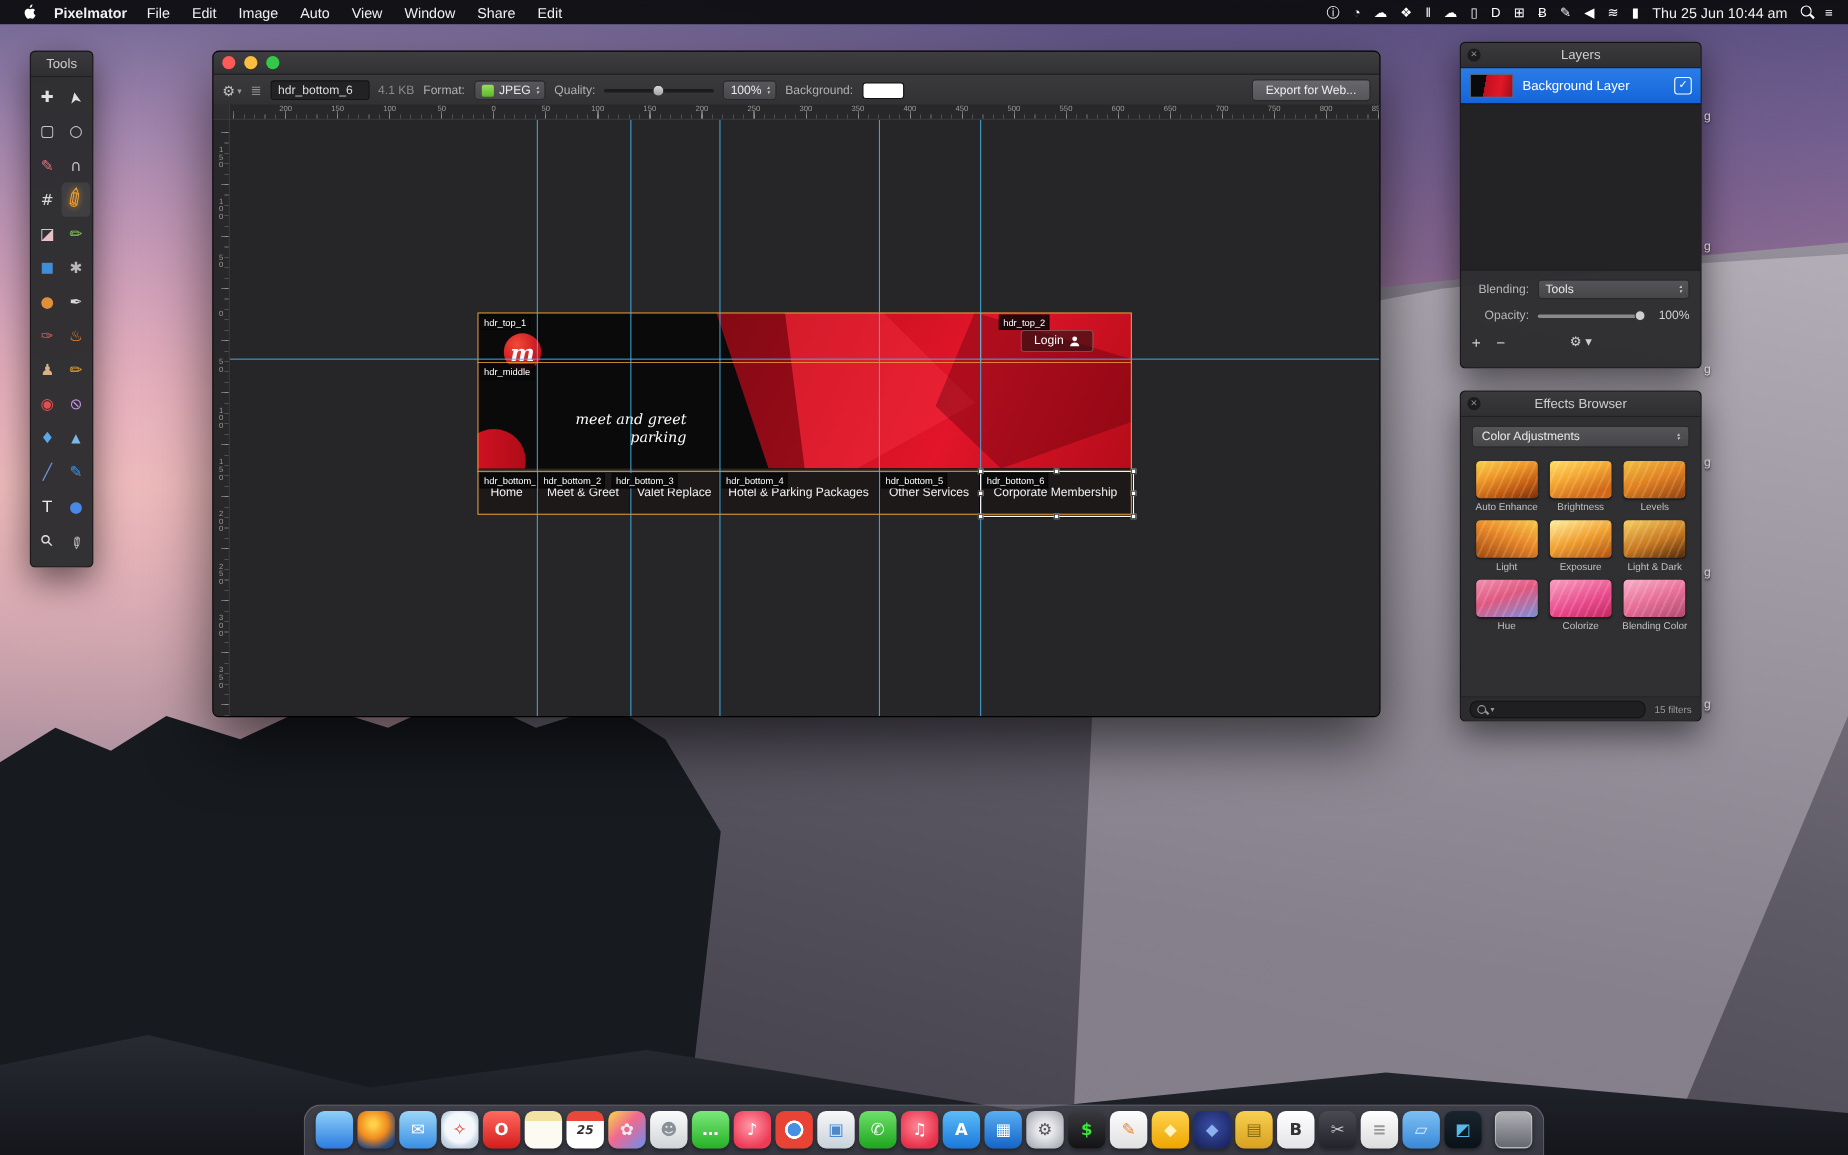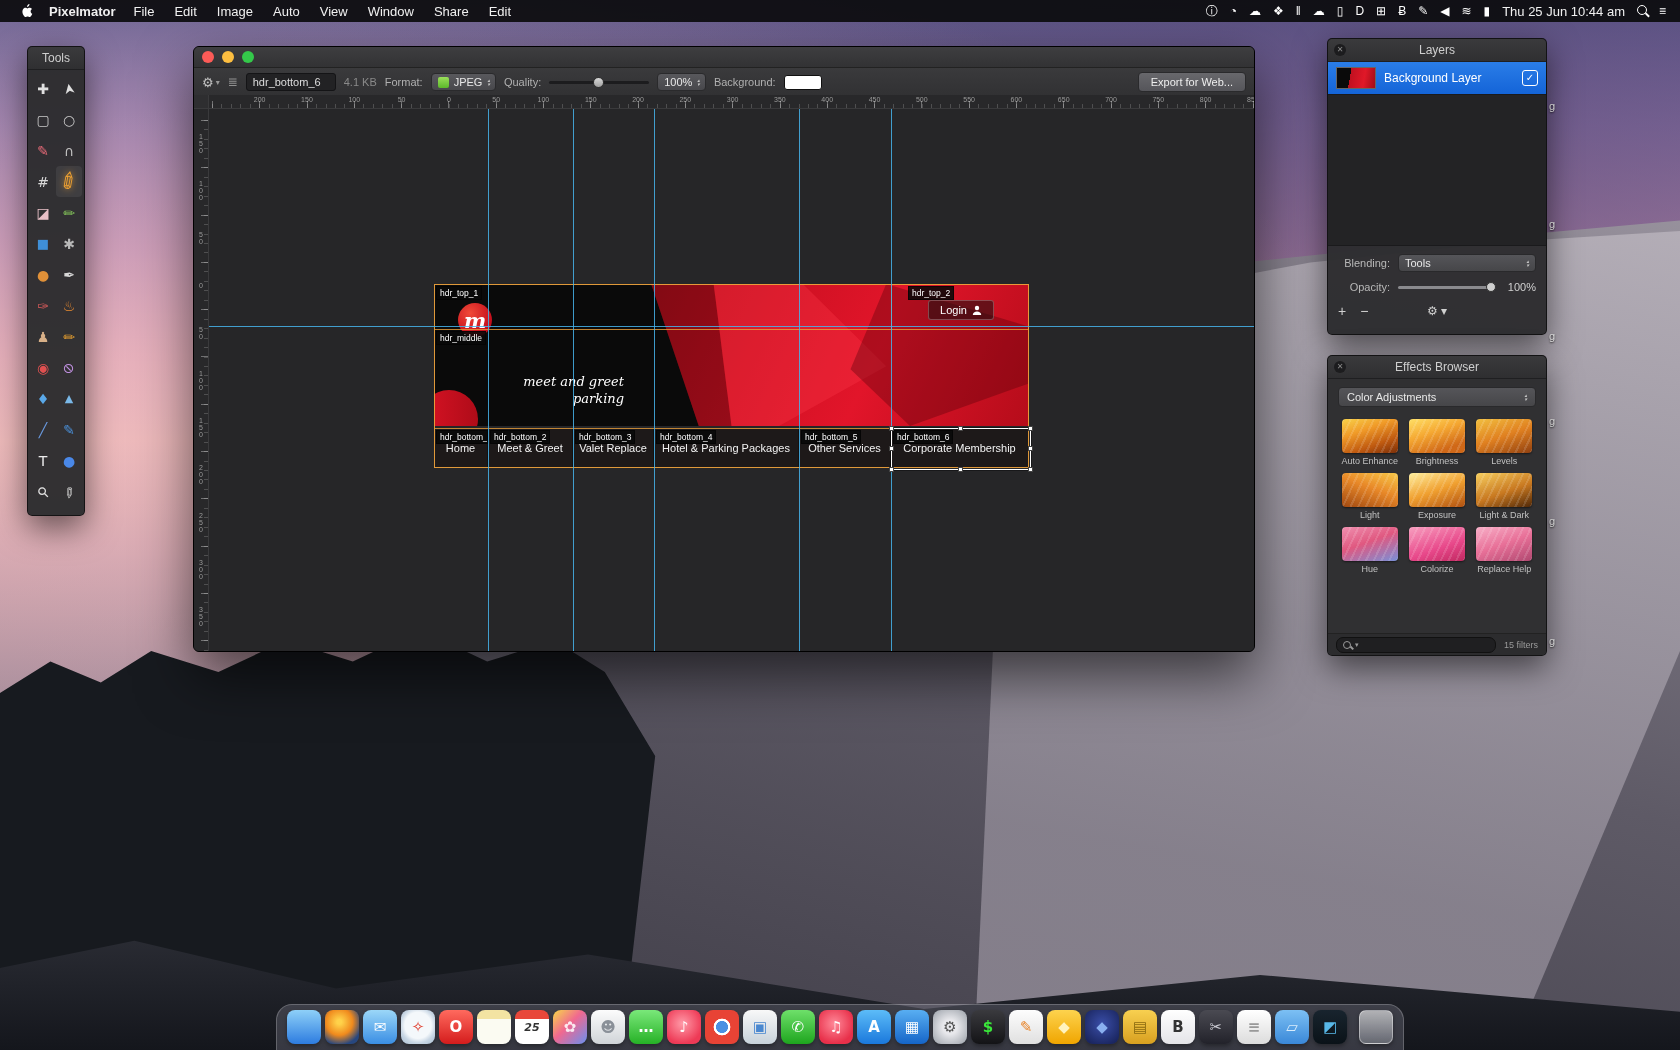"hdr_bottom_3" span.chip { left: 367px -> 348px }
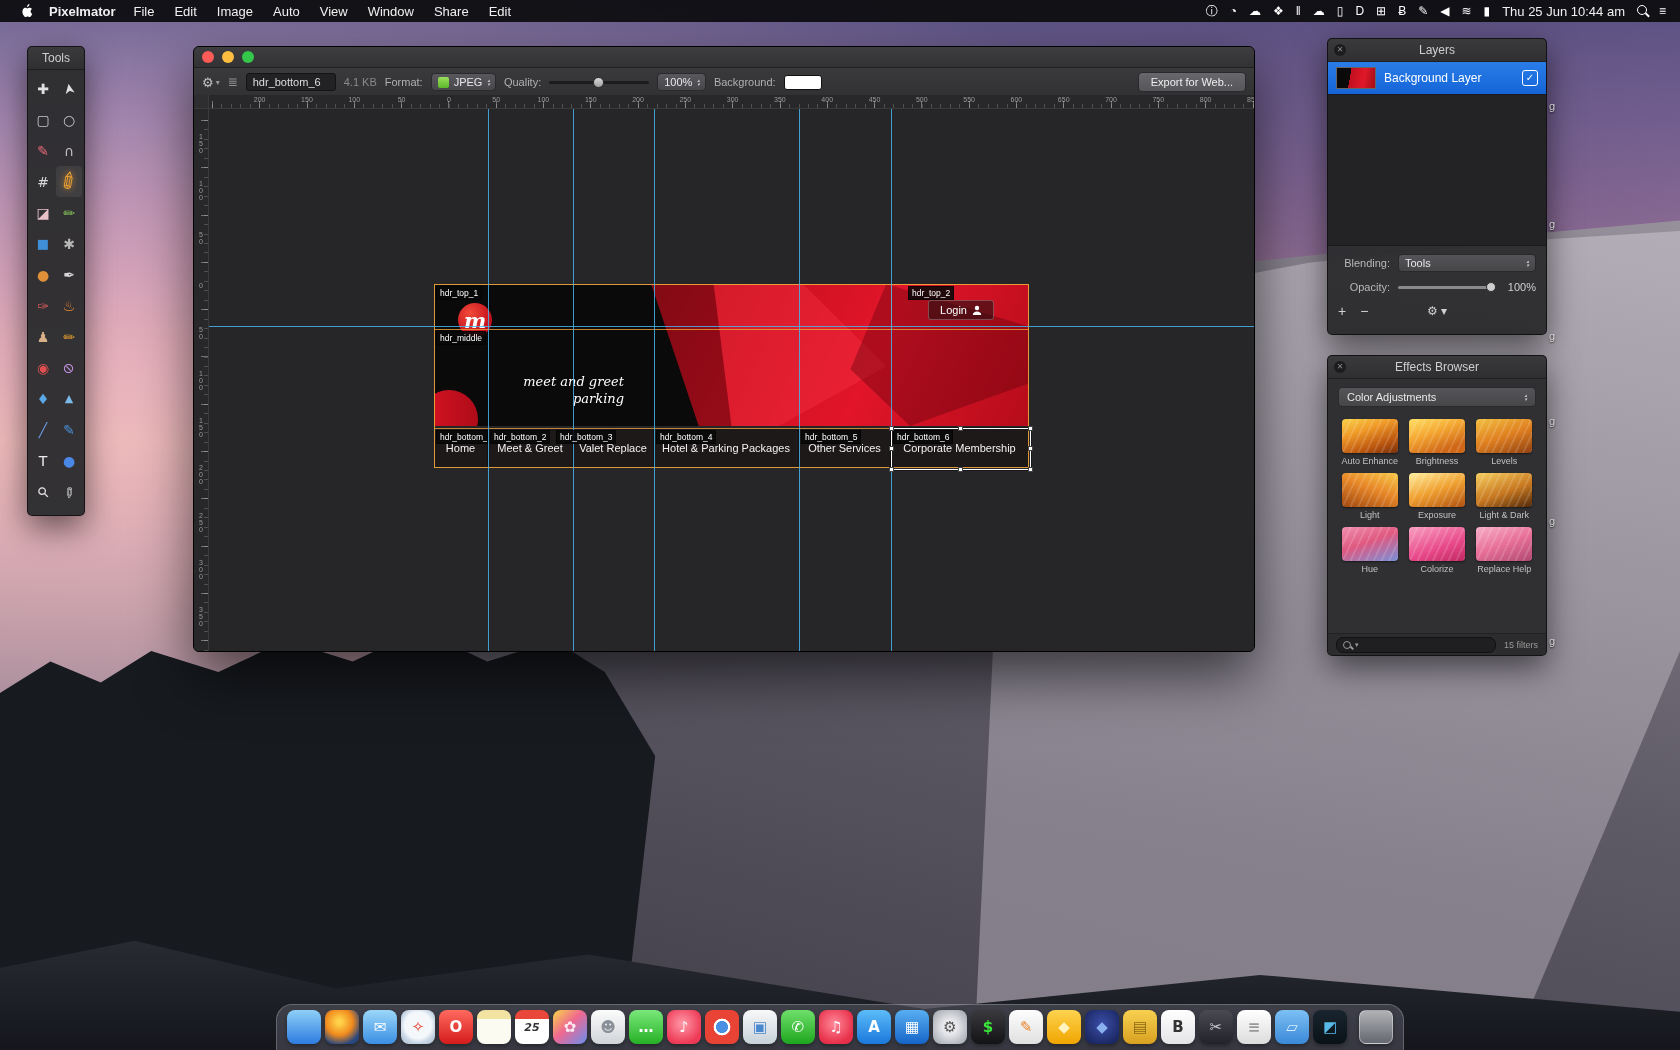"Replace Help" span.fx-label { text: Replace Help -> Blending Color }
